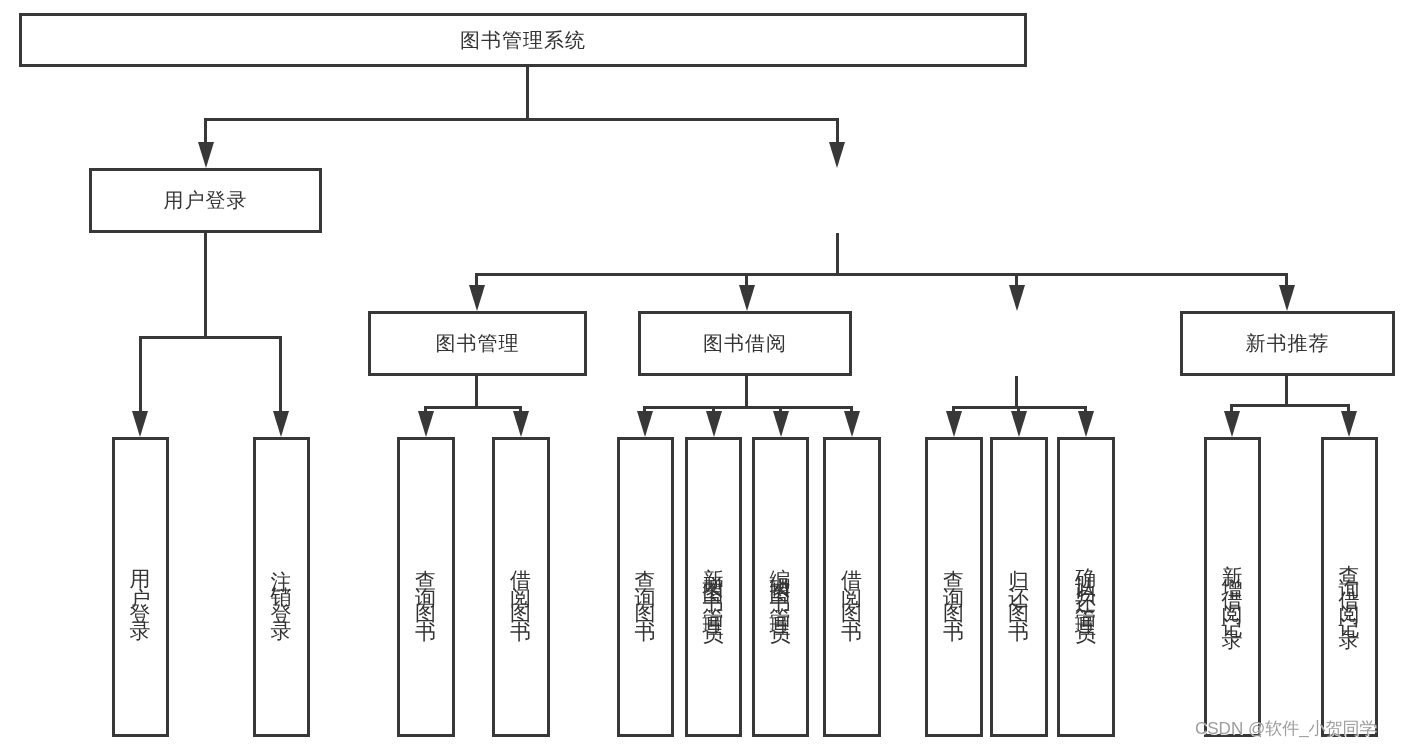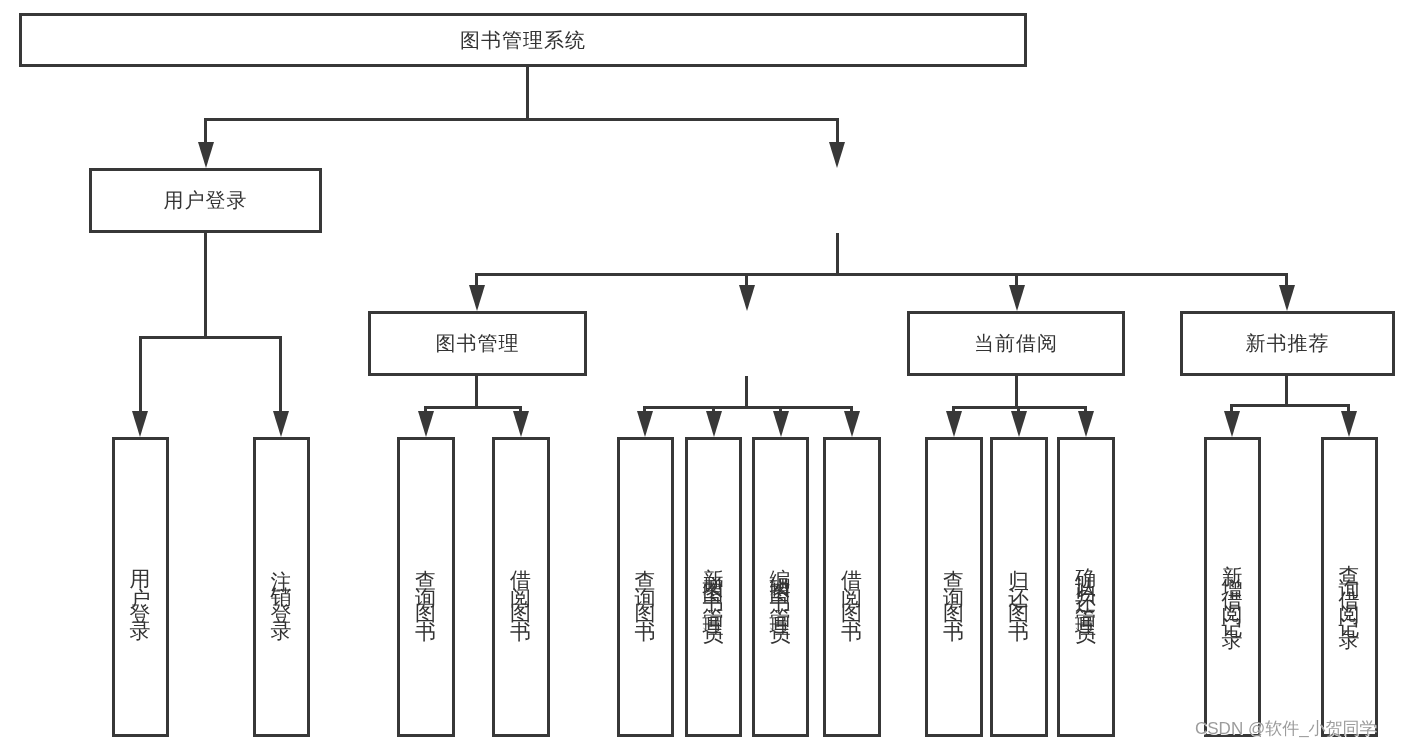"图书借阅" div.hbox { html: none -> <div> <span>图书借阅</span> </div> }
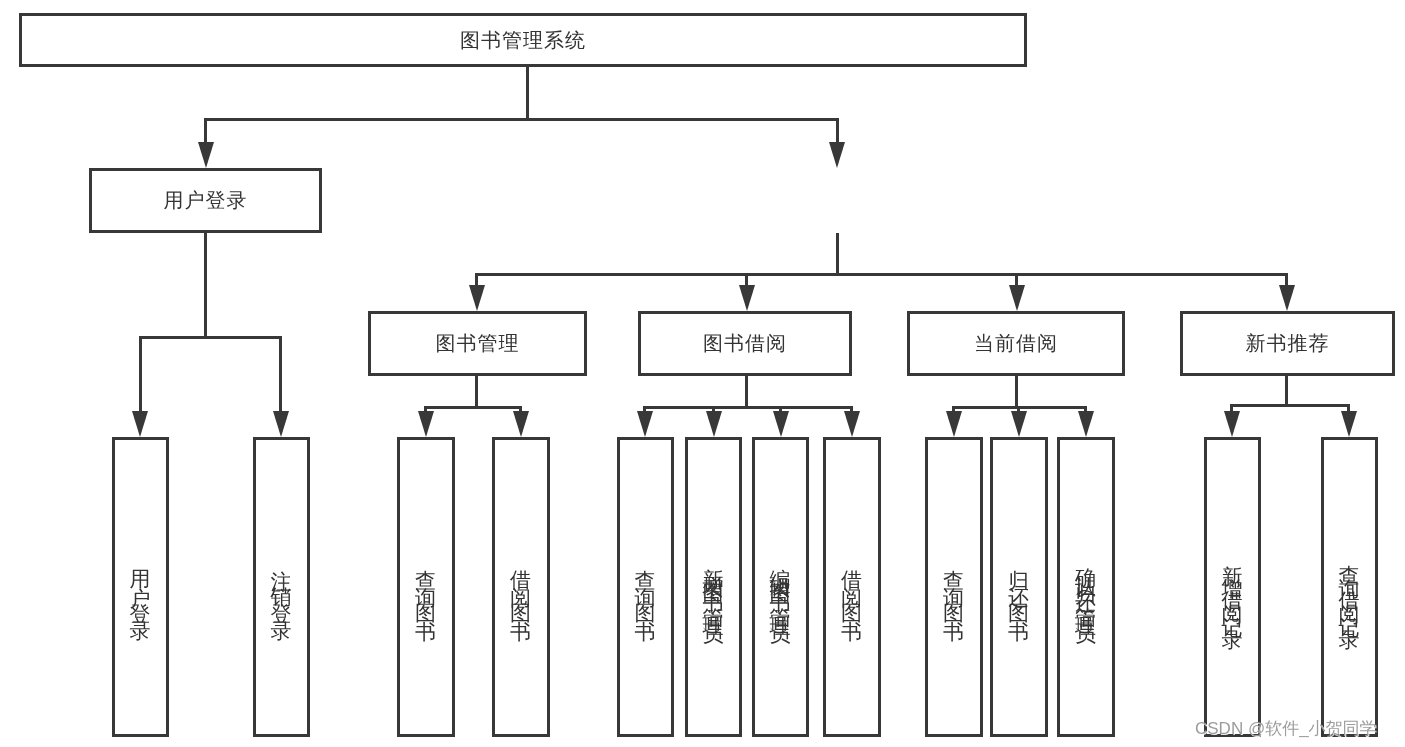"当前借阅" div.hbox { html: <div> <span>当前借阅</span> </div> -> none }
